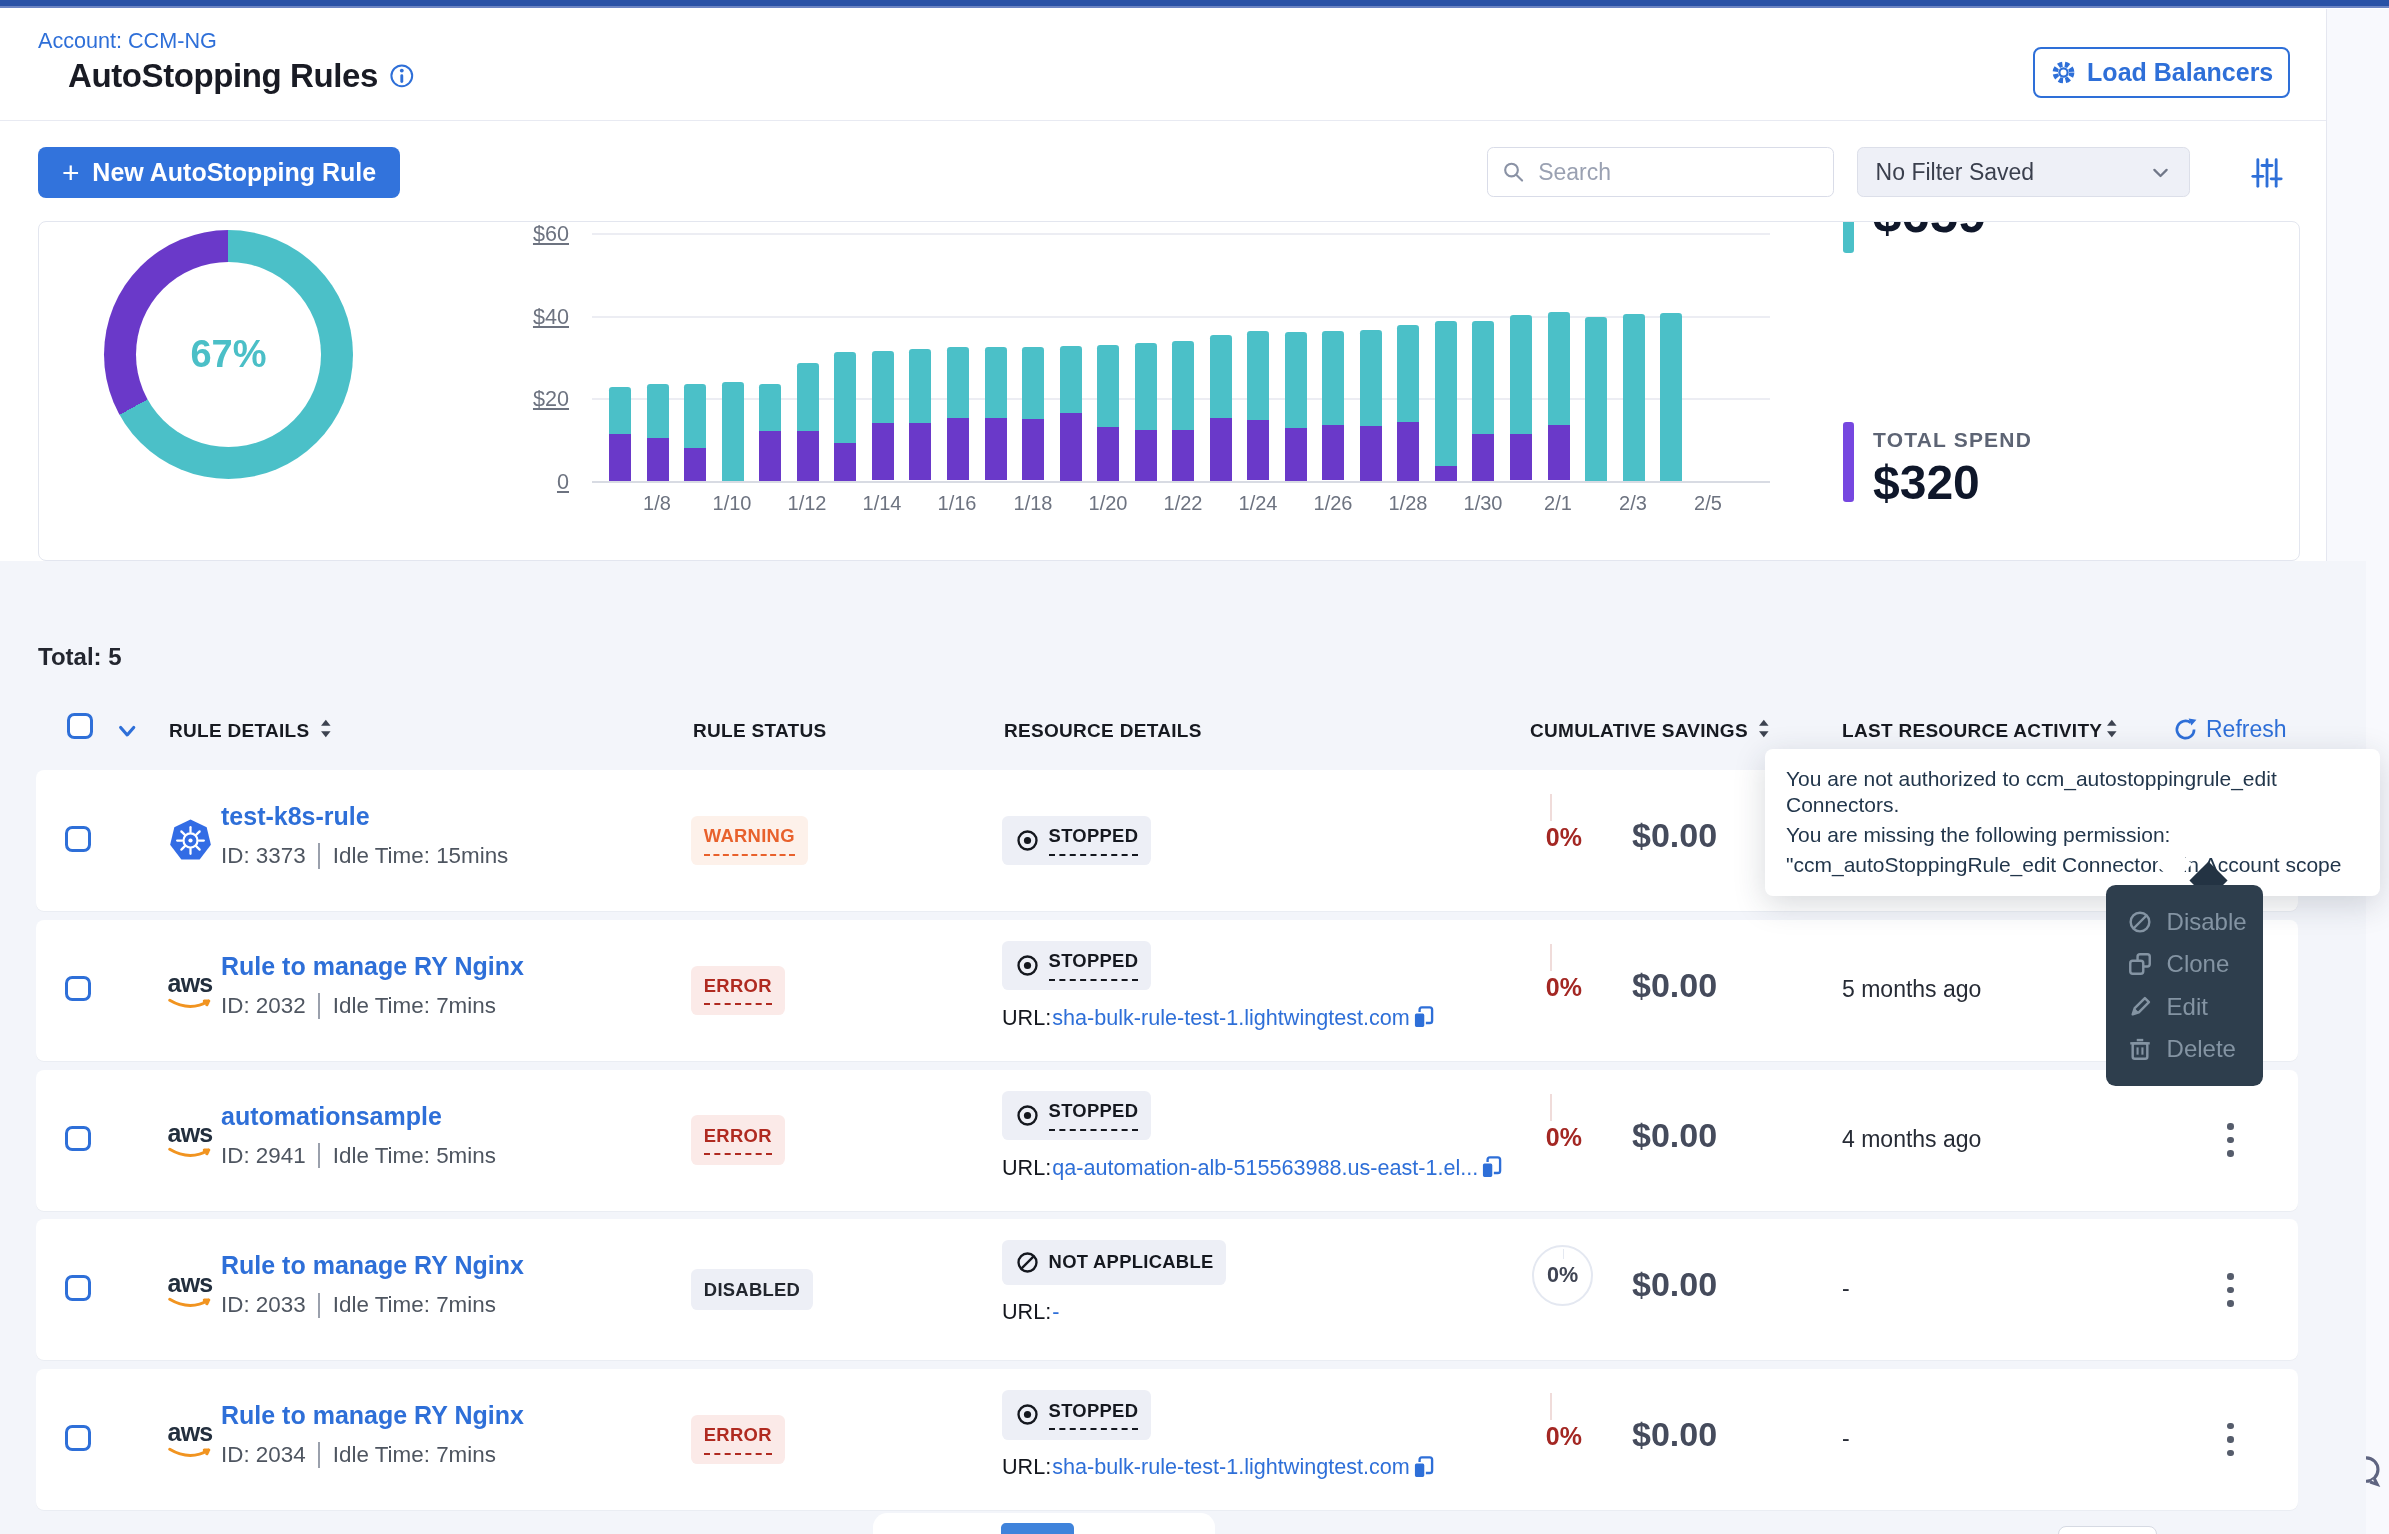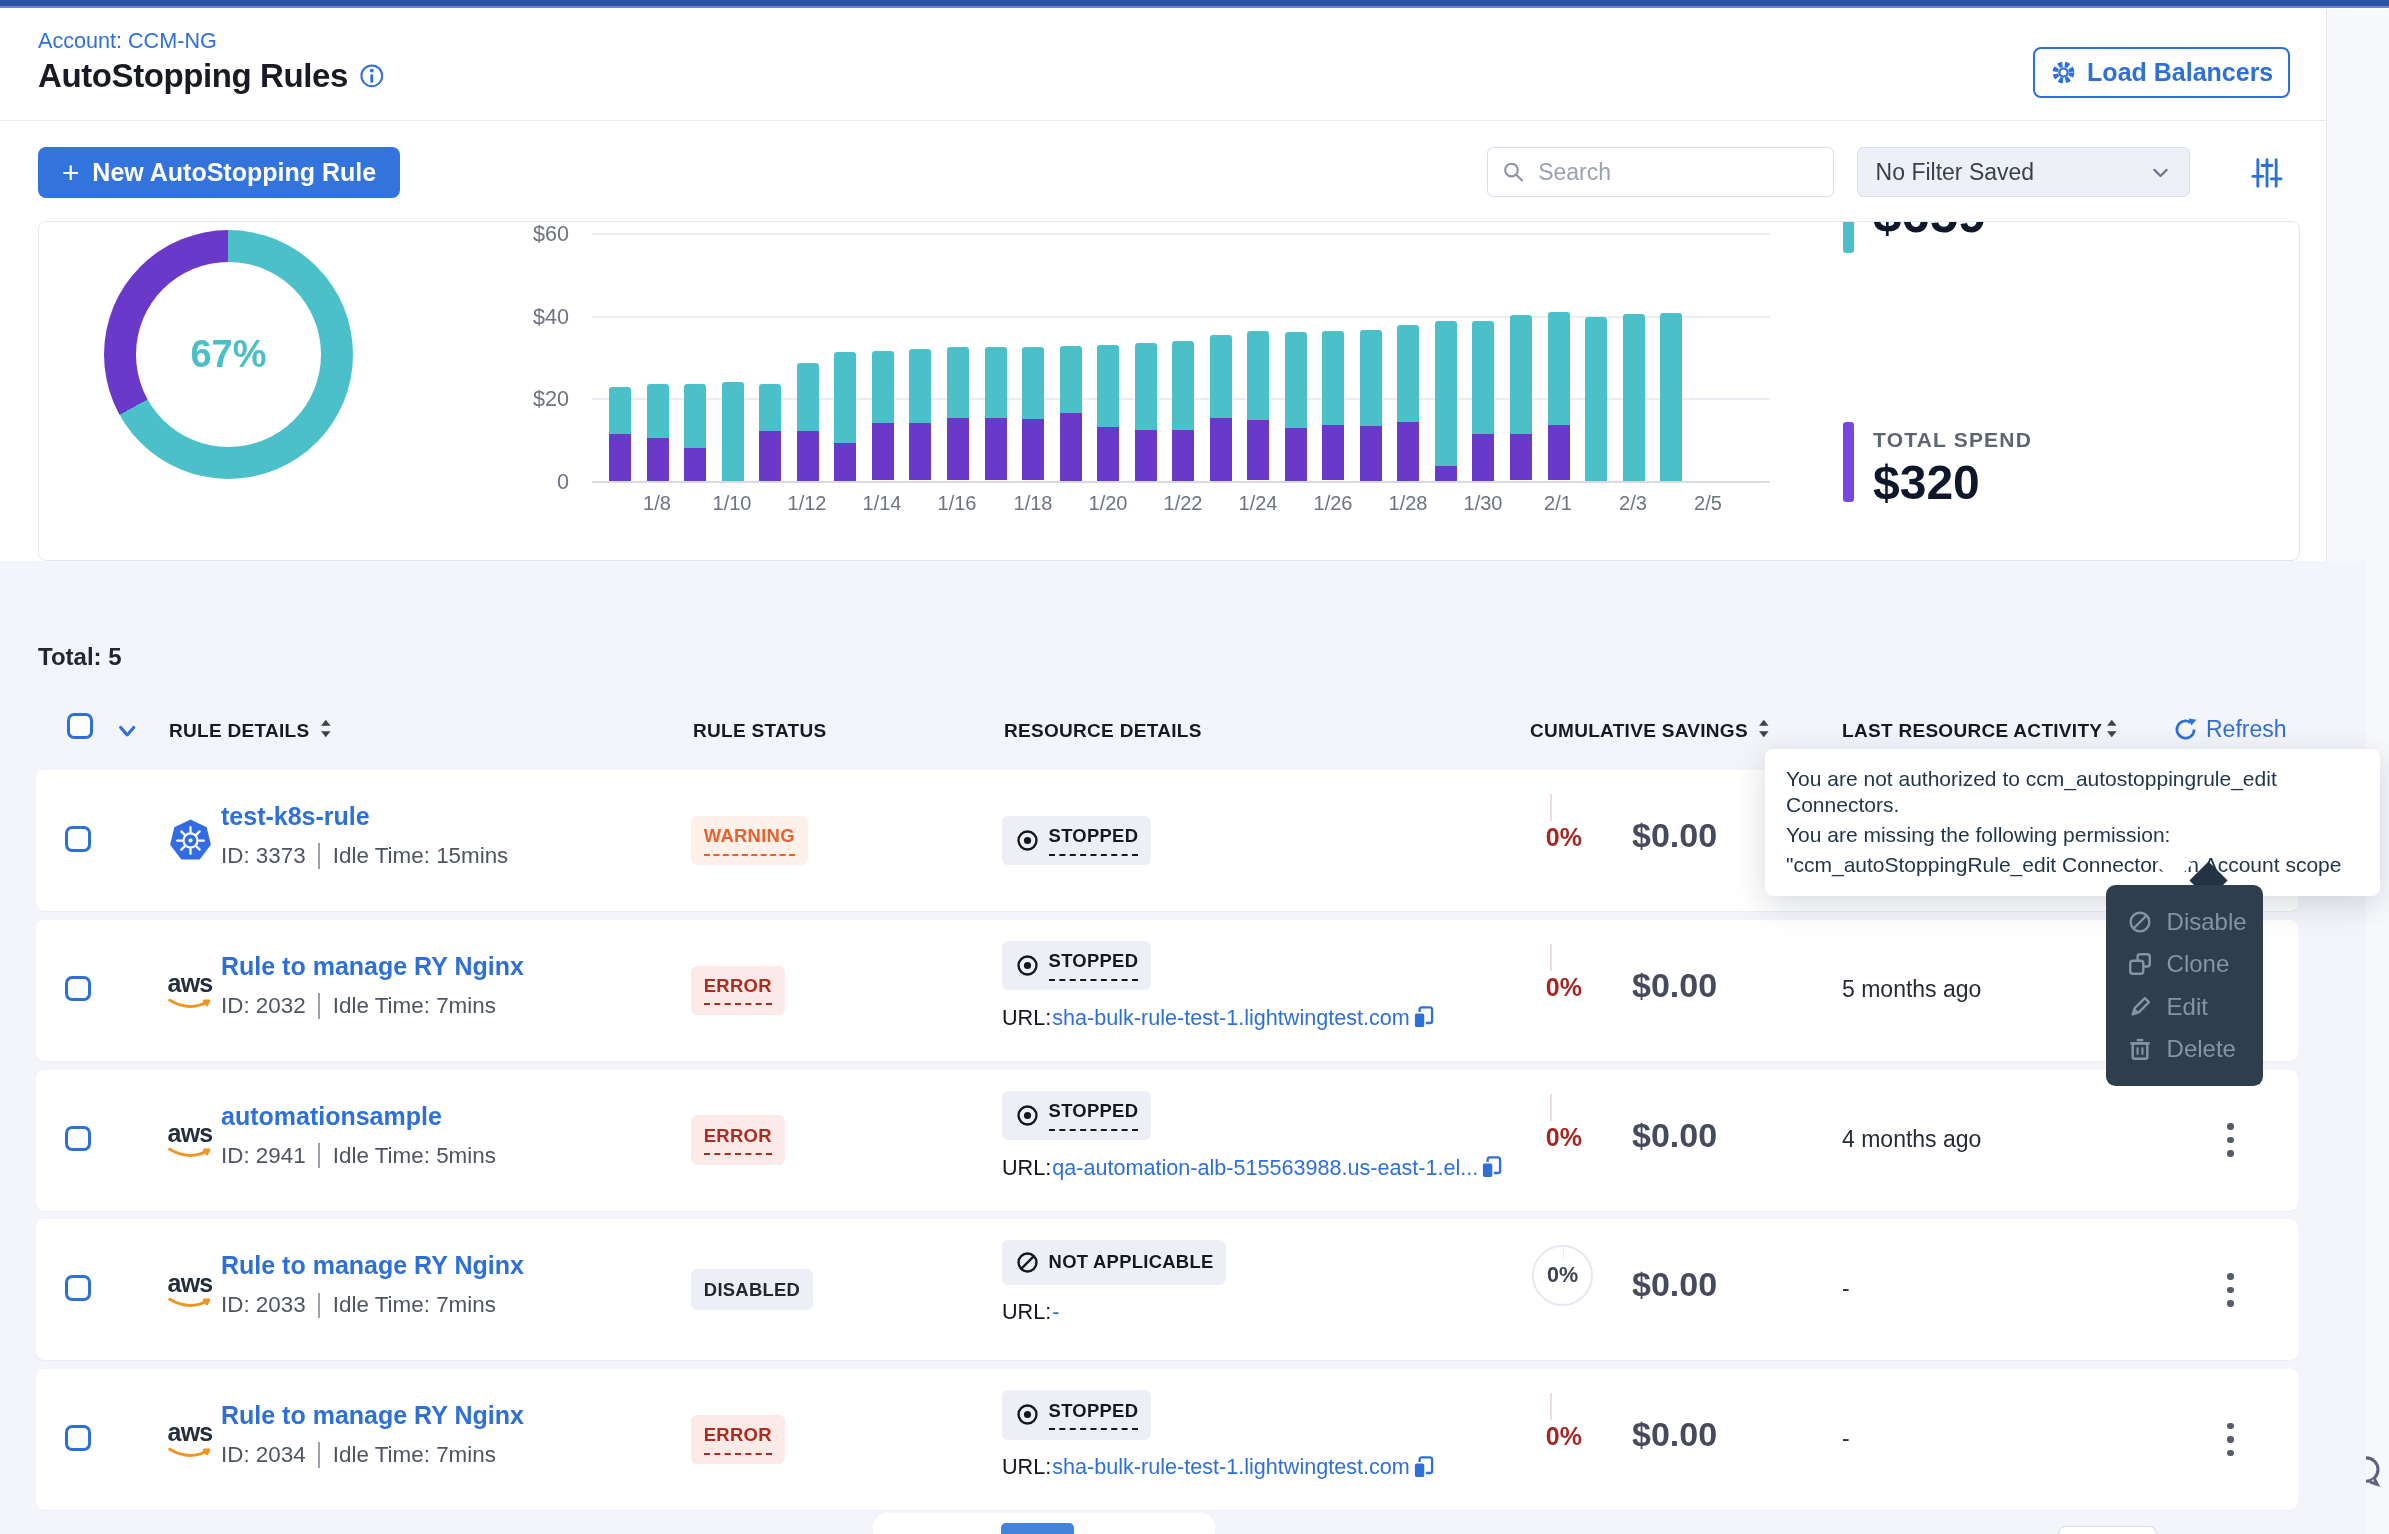"AutoStopping Rules" .title { margin-left: none -> 30px }
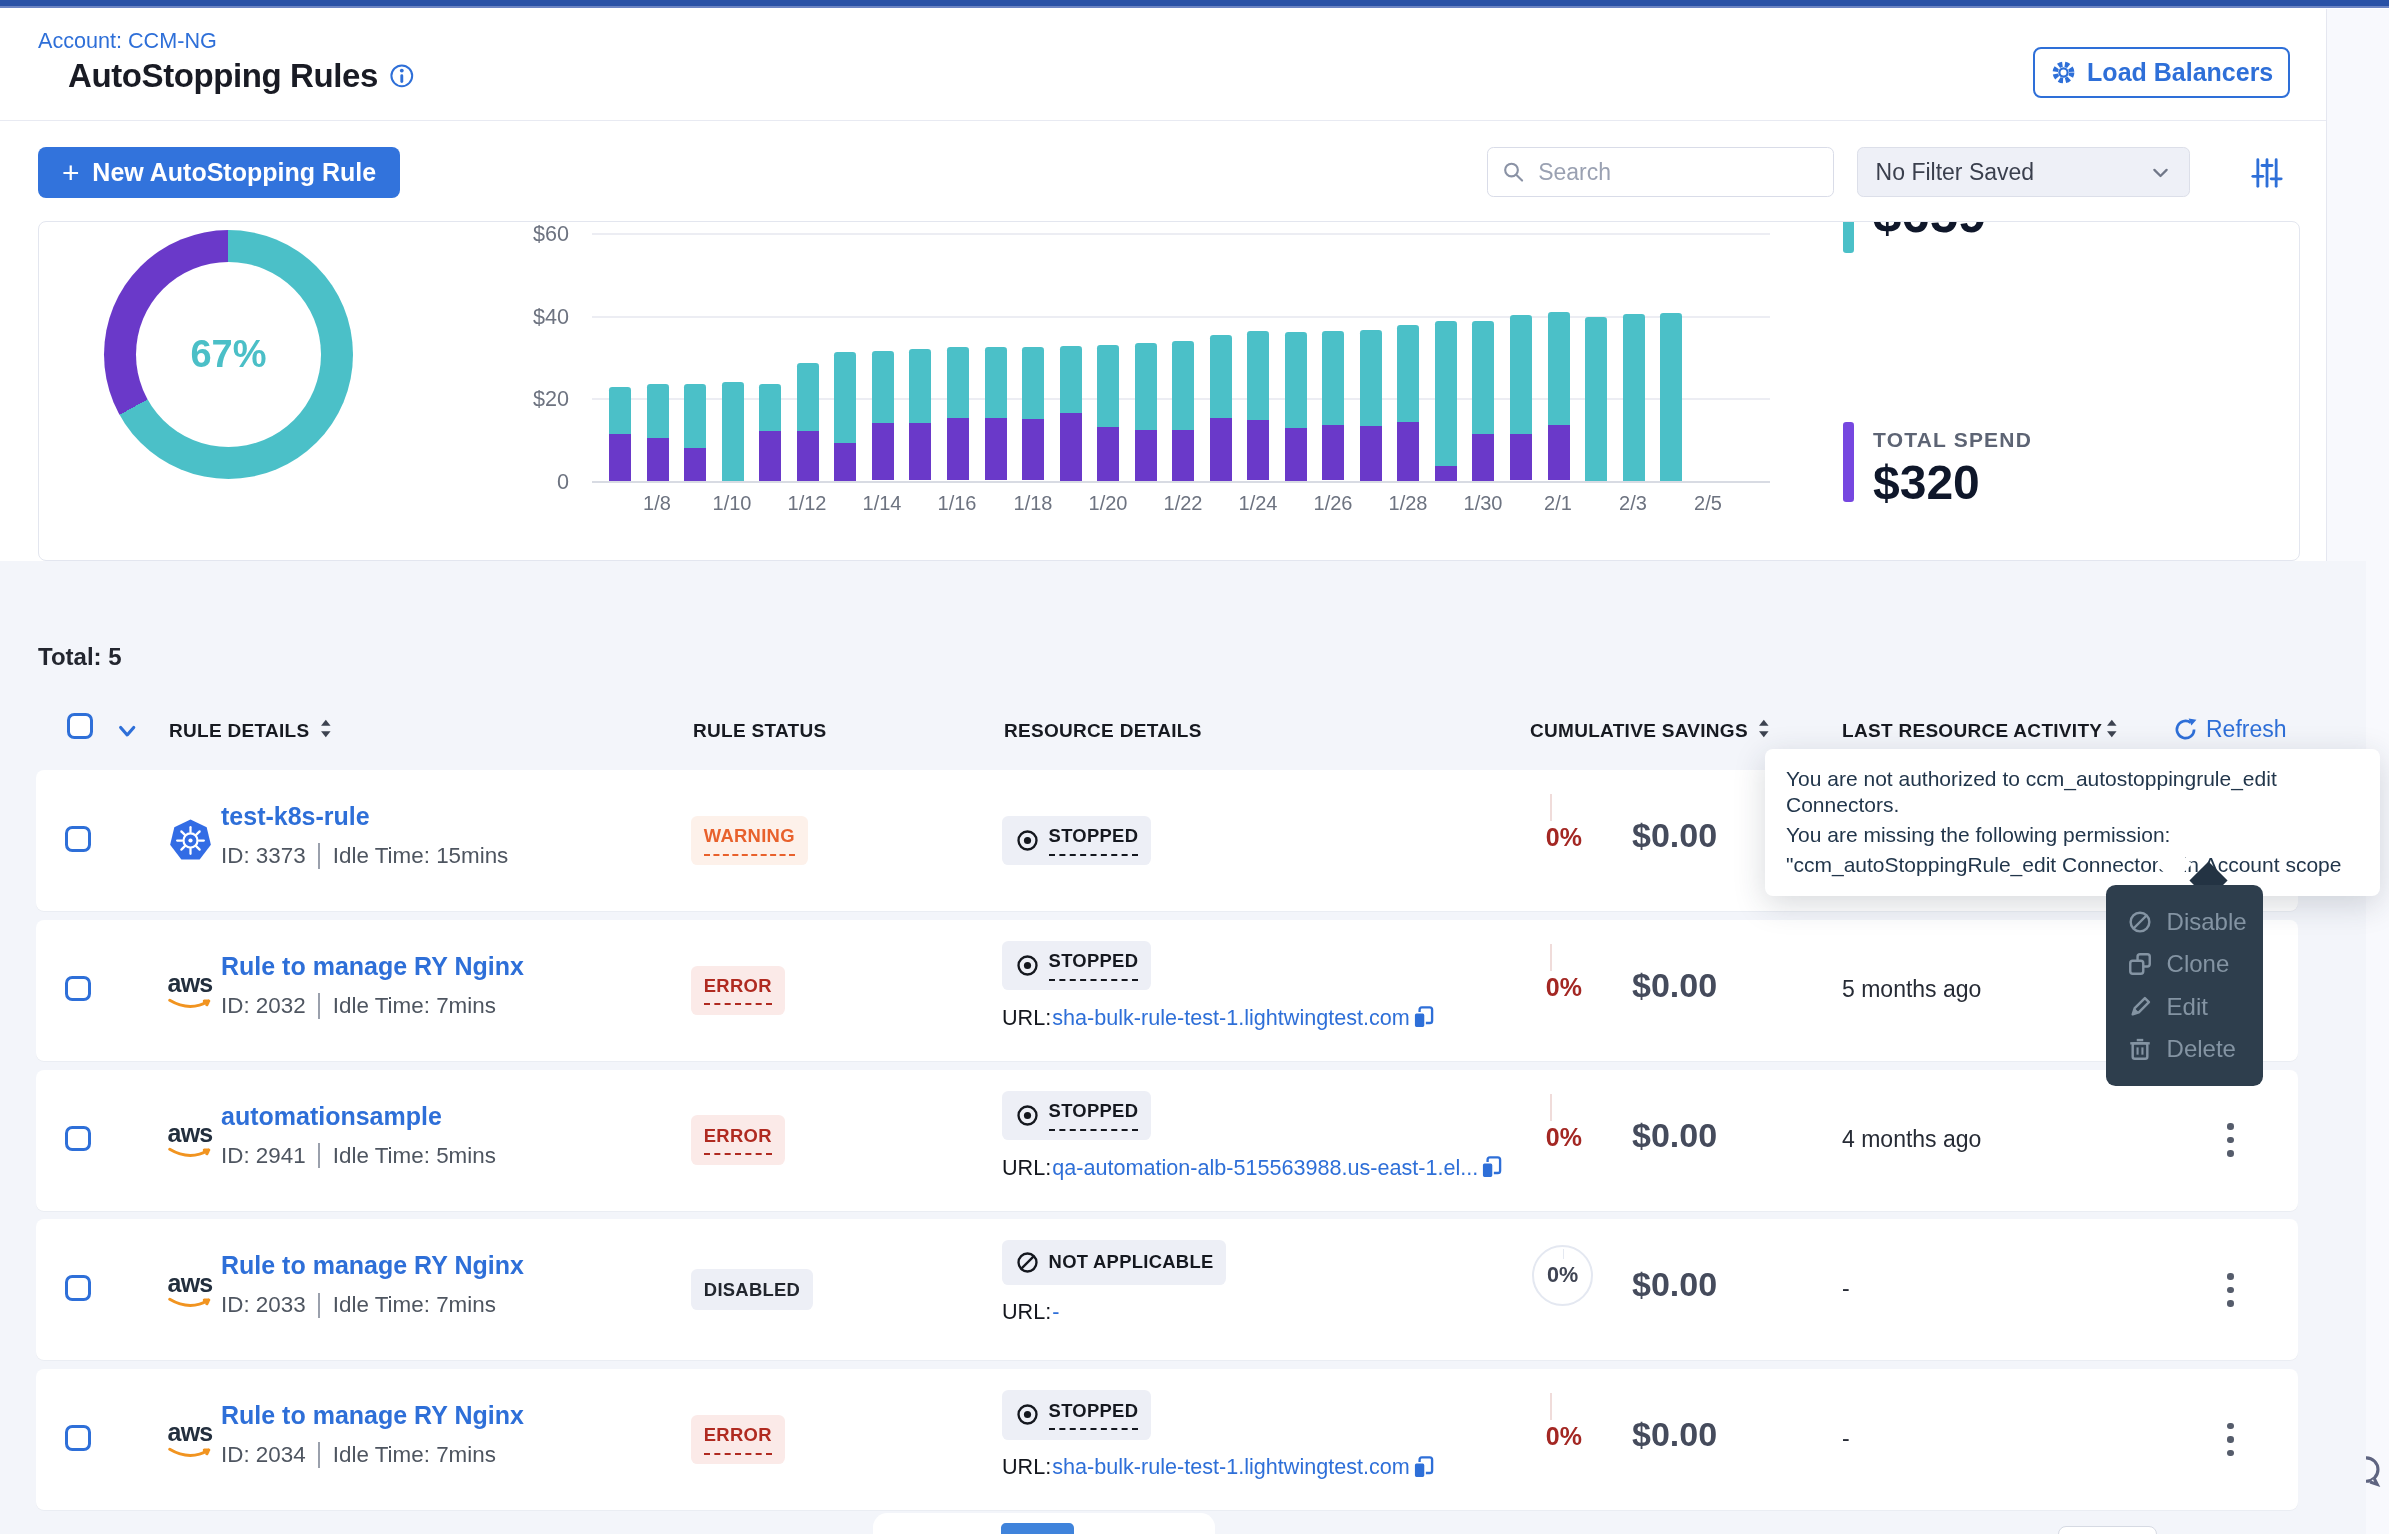"$60" .ylab { text-decoration: none -> underline }
